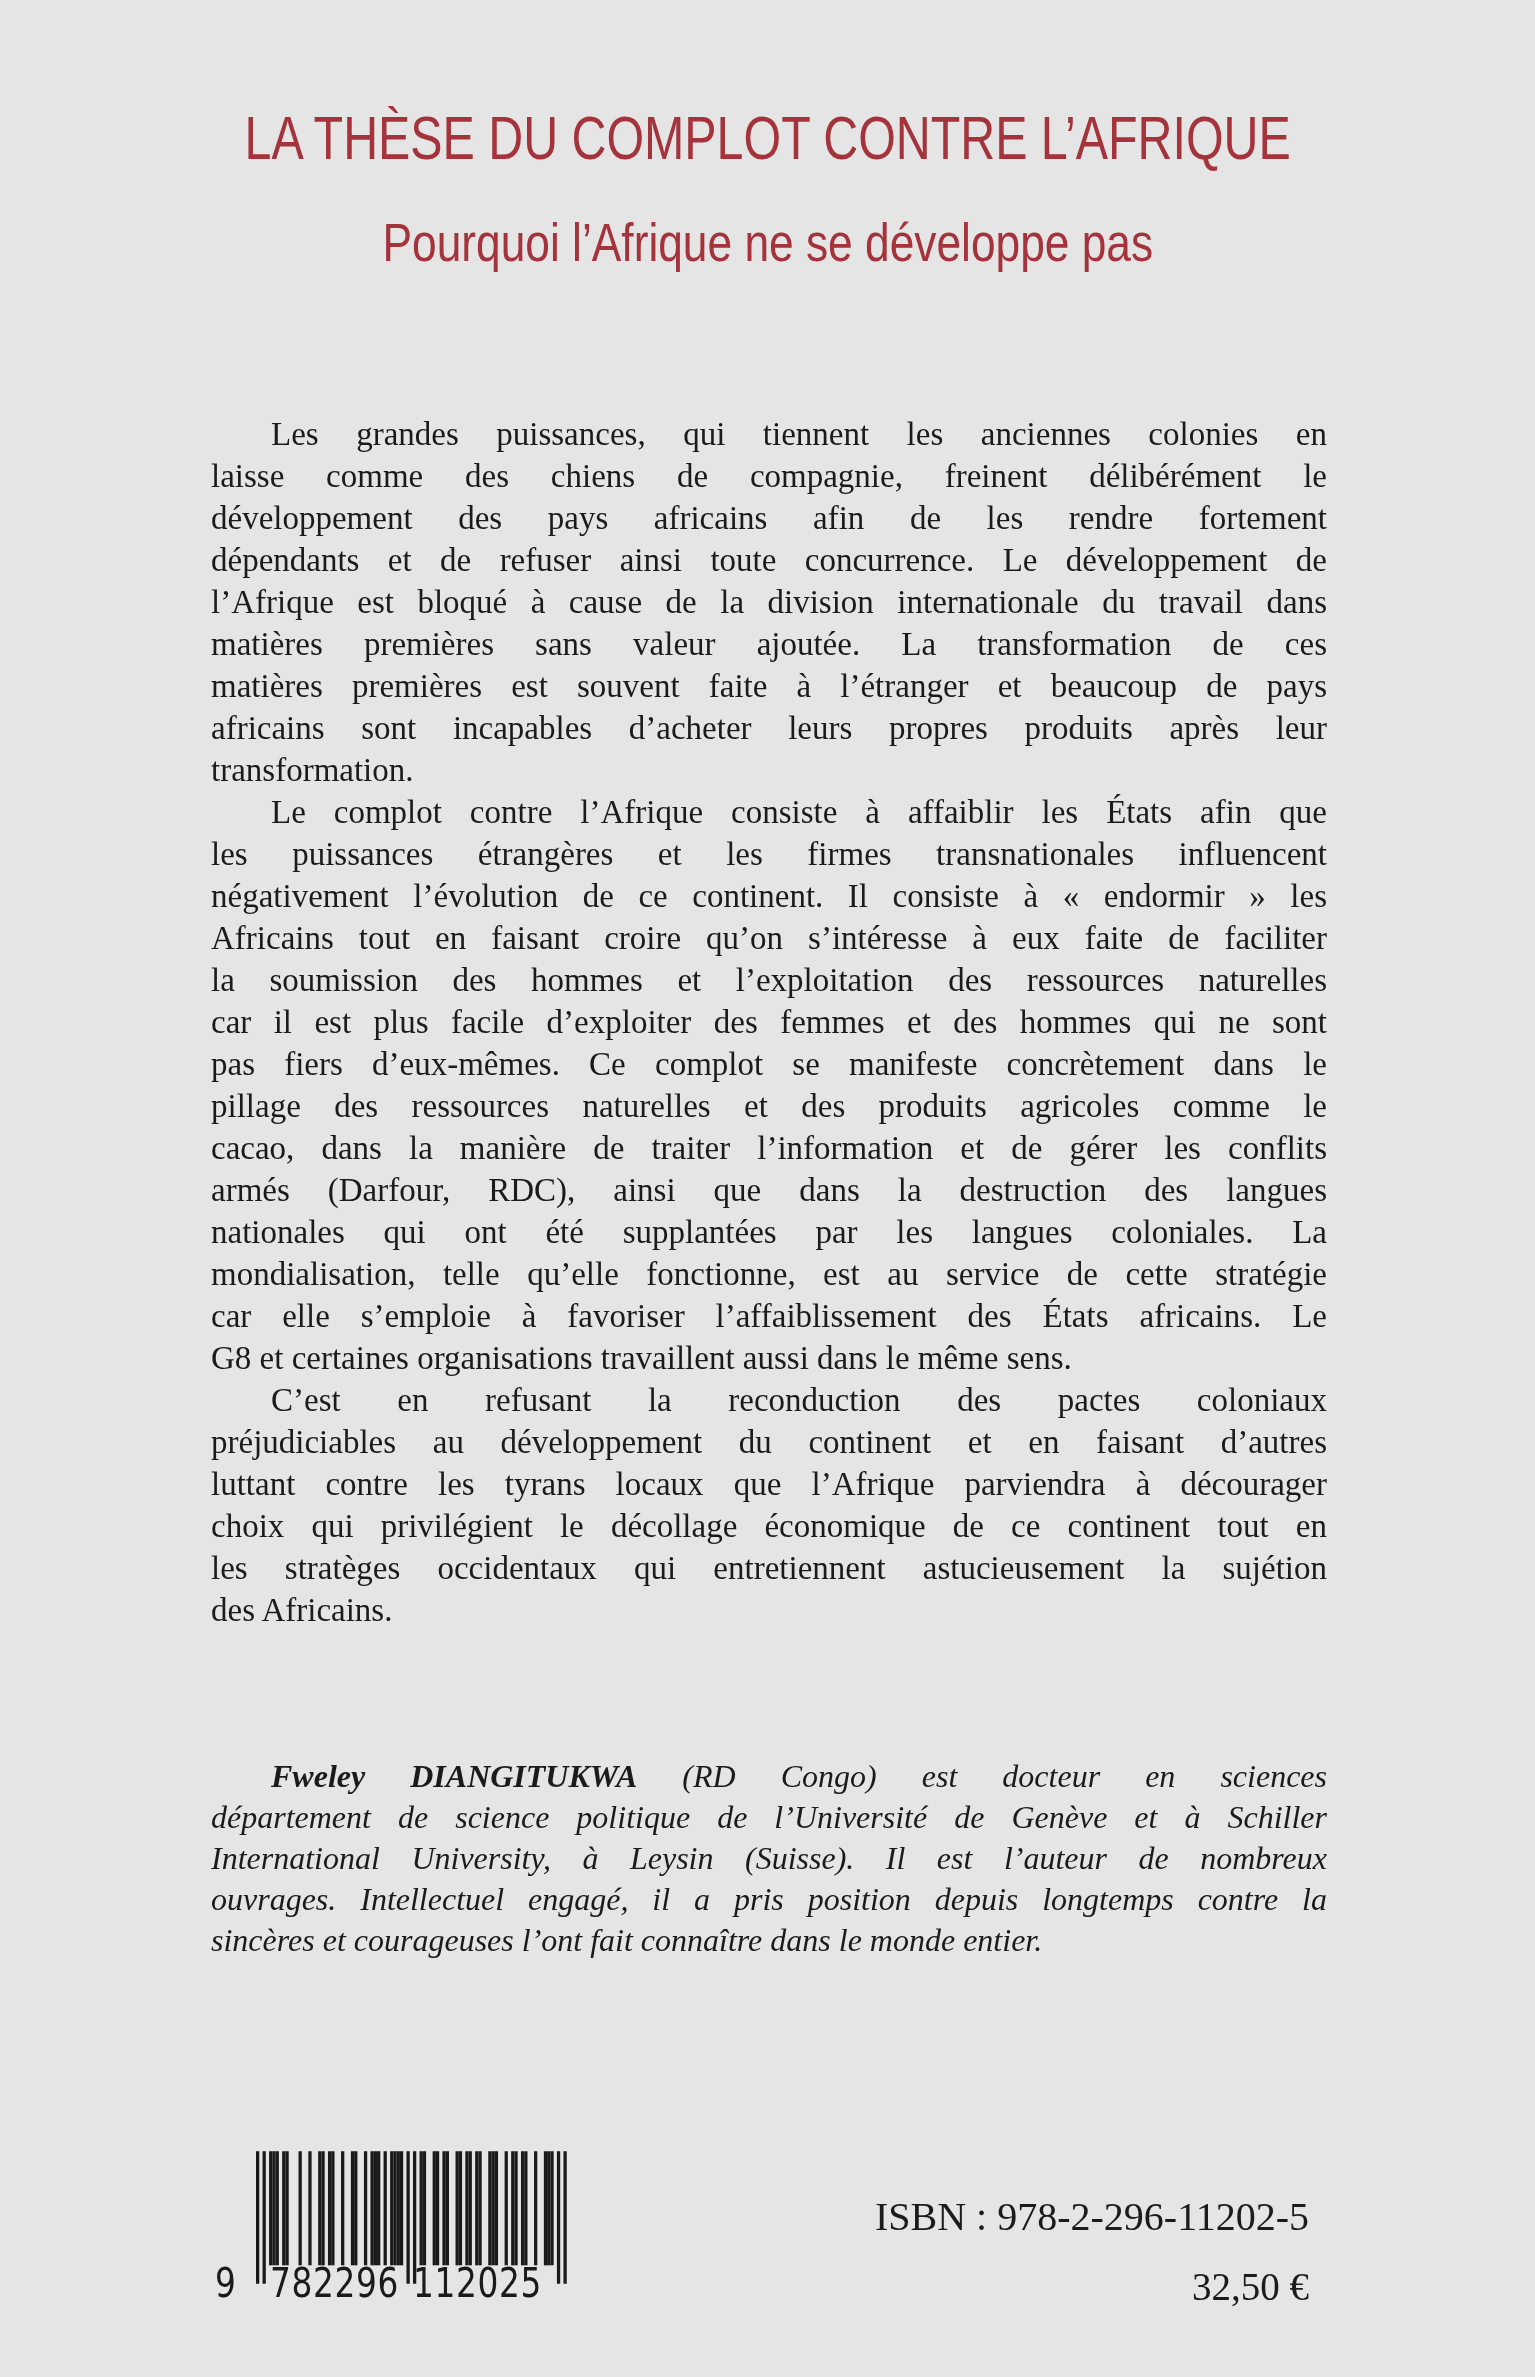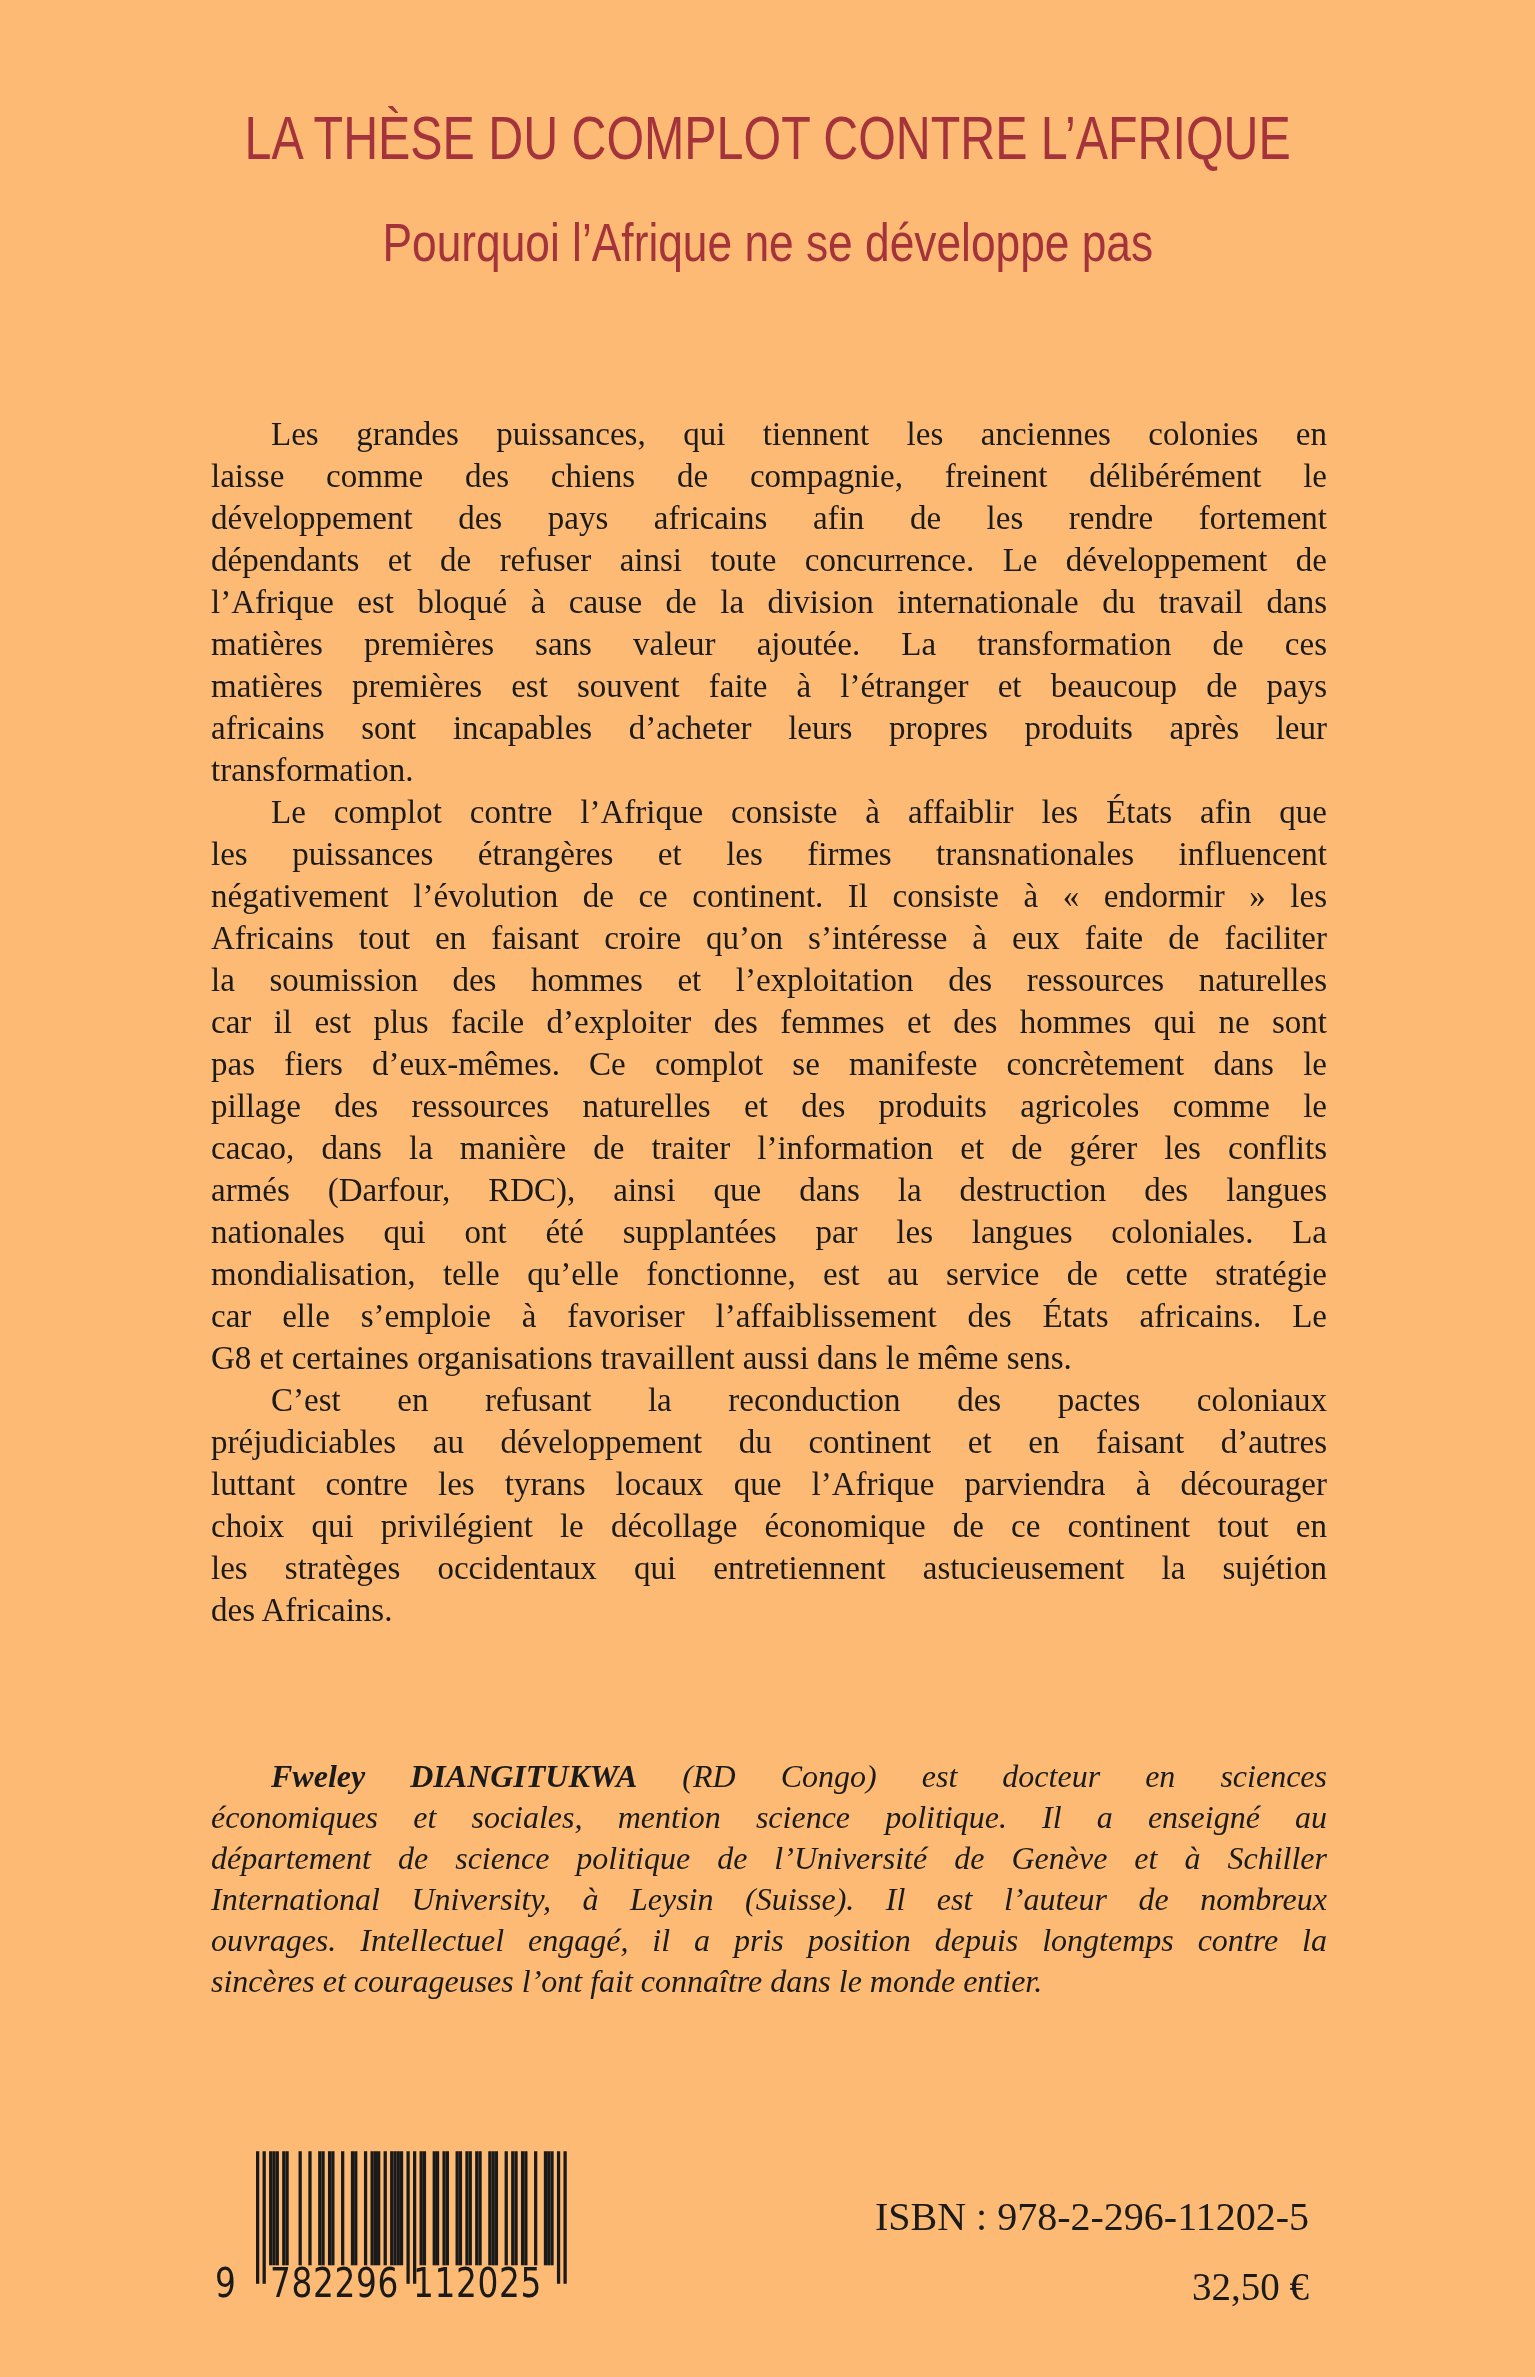"LA THÈSE DU COMPLOT CONTRE" .page { background: #fdba74 -> #e5e5e5 }
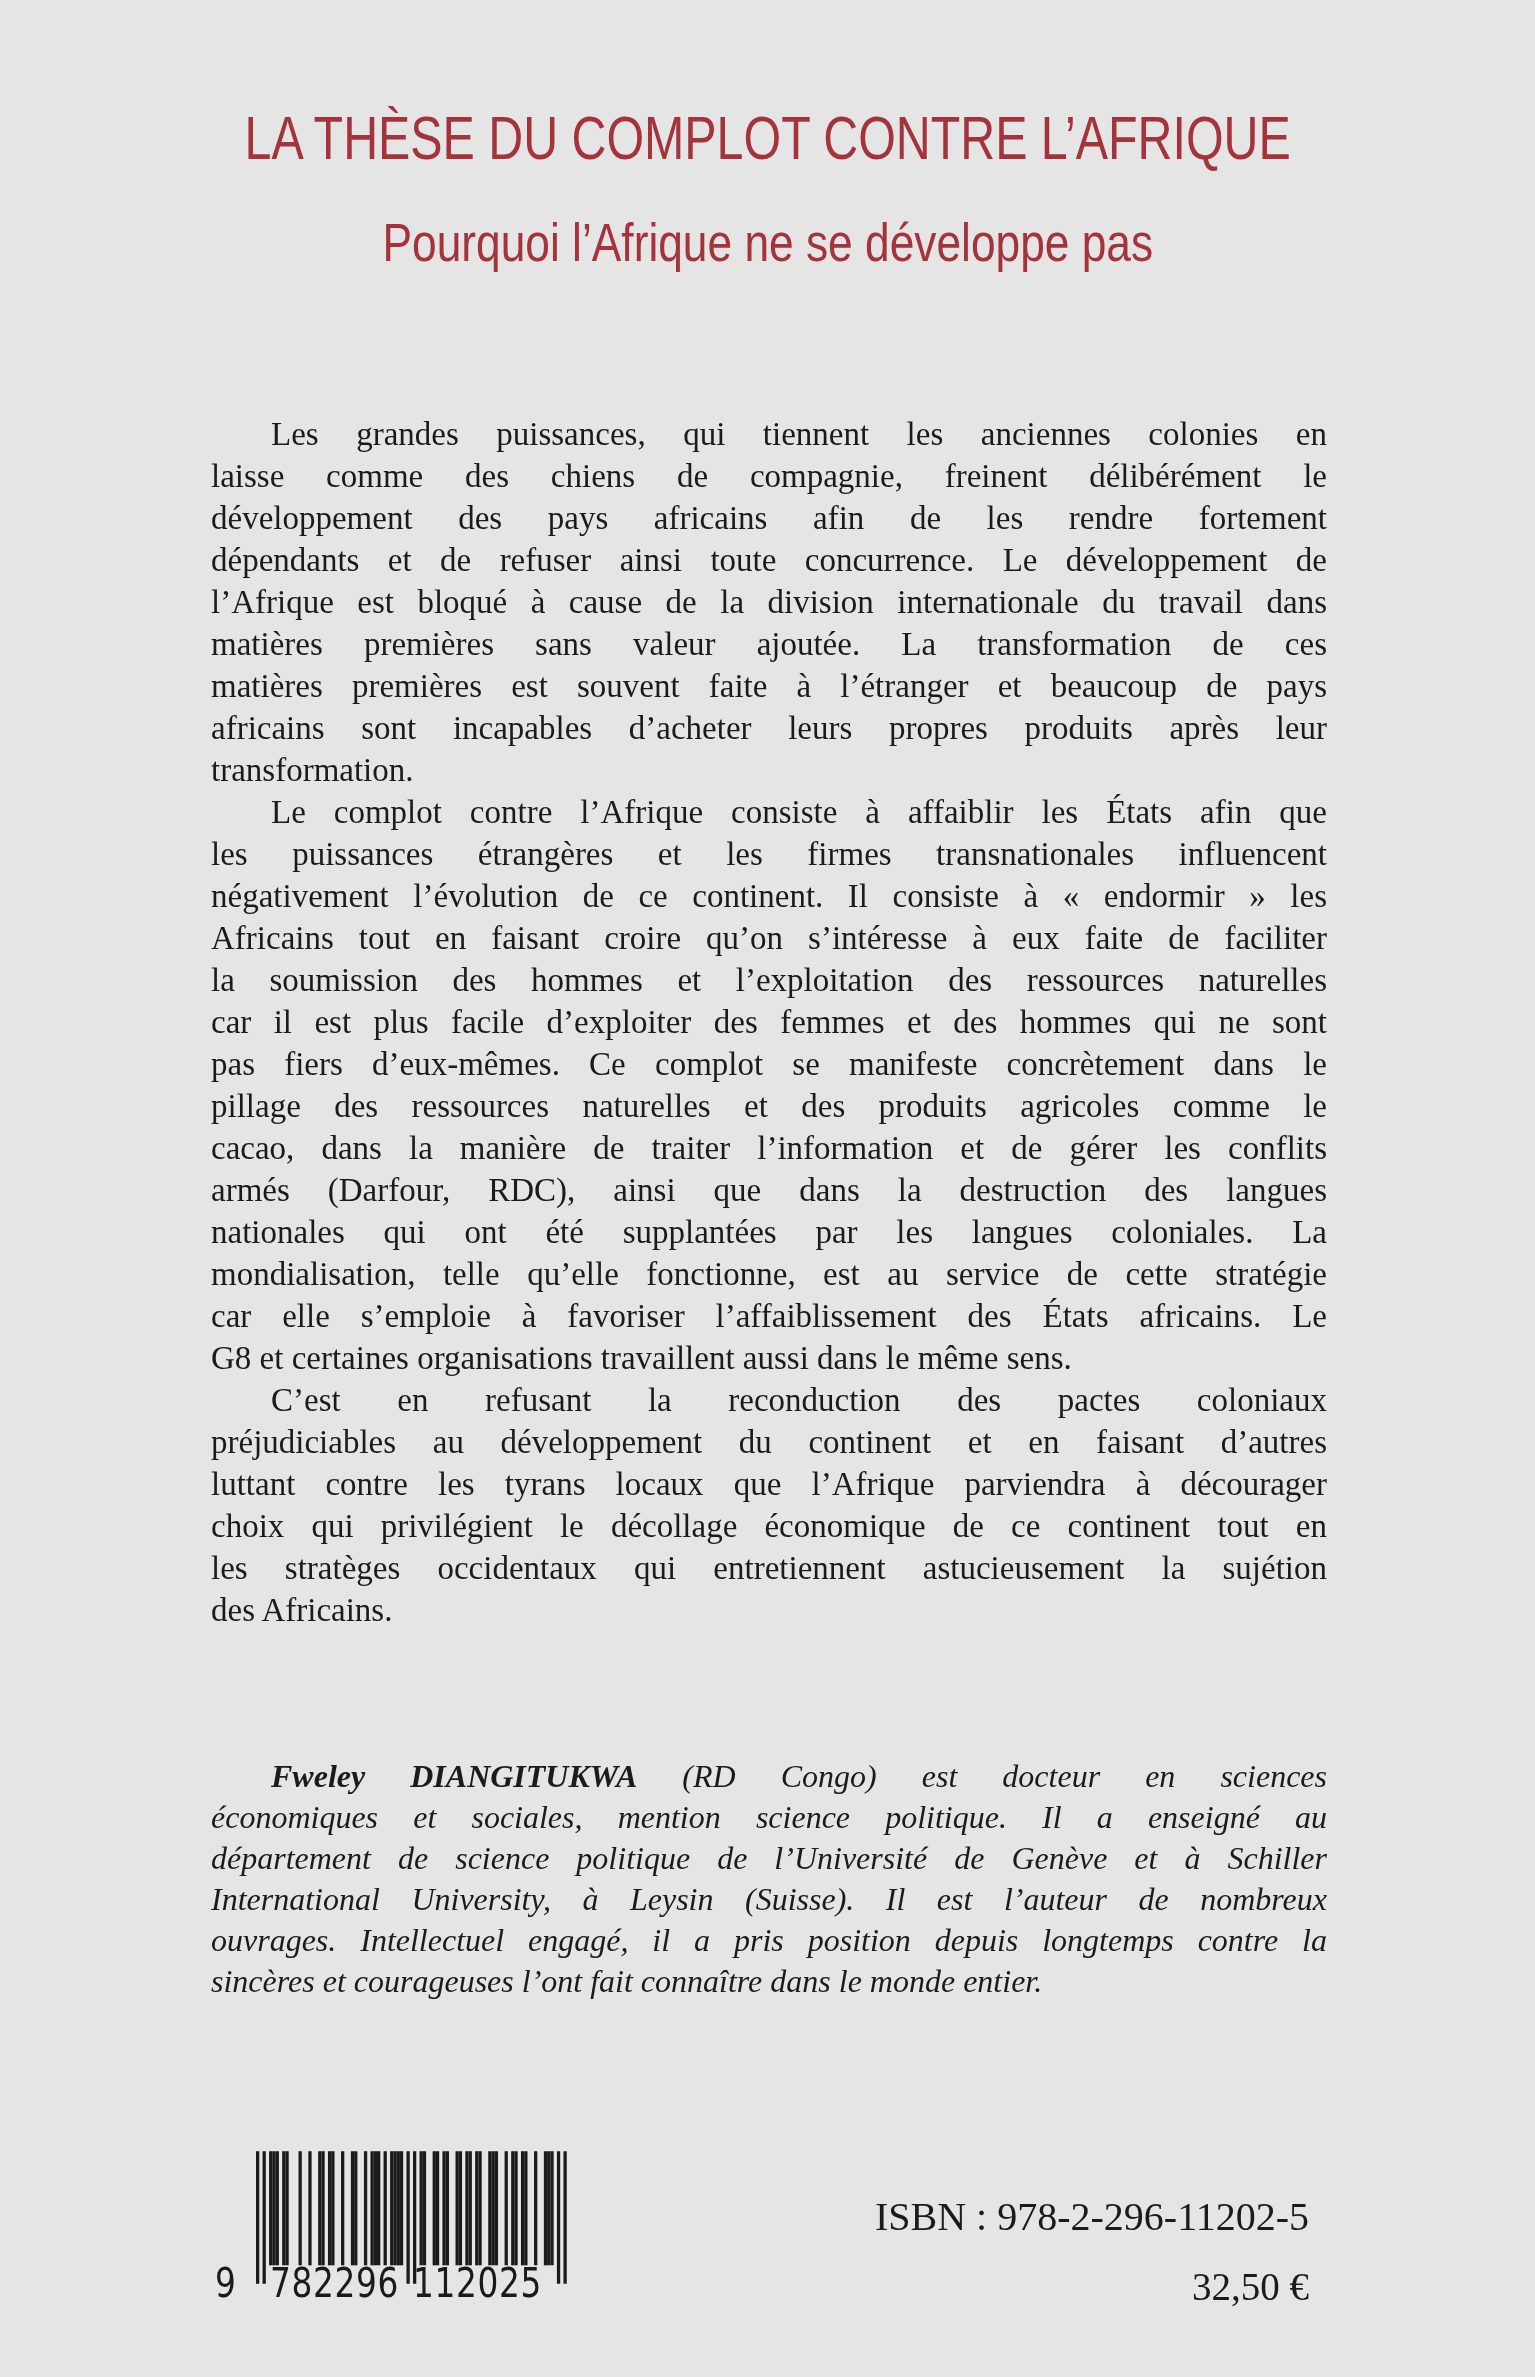"économiques et sociales, mention science" div.line { html: <div>économiques et sociales, mention science politique. Il a enseigné au</div> -> none }
